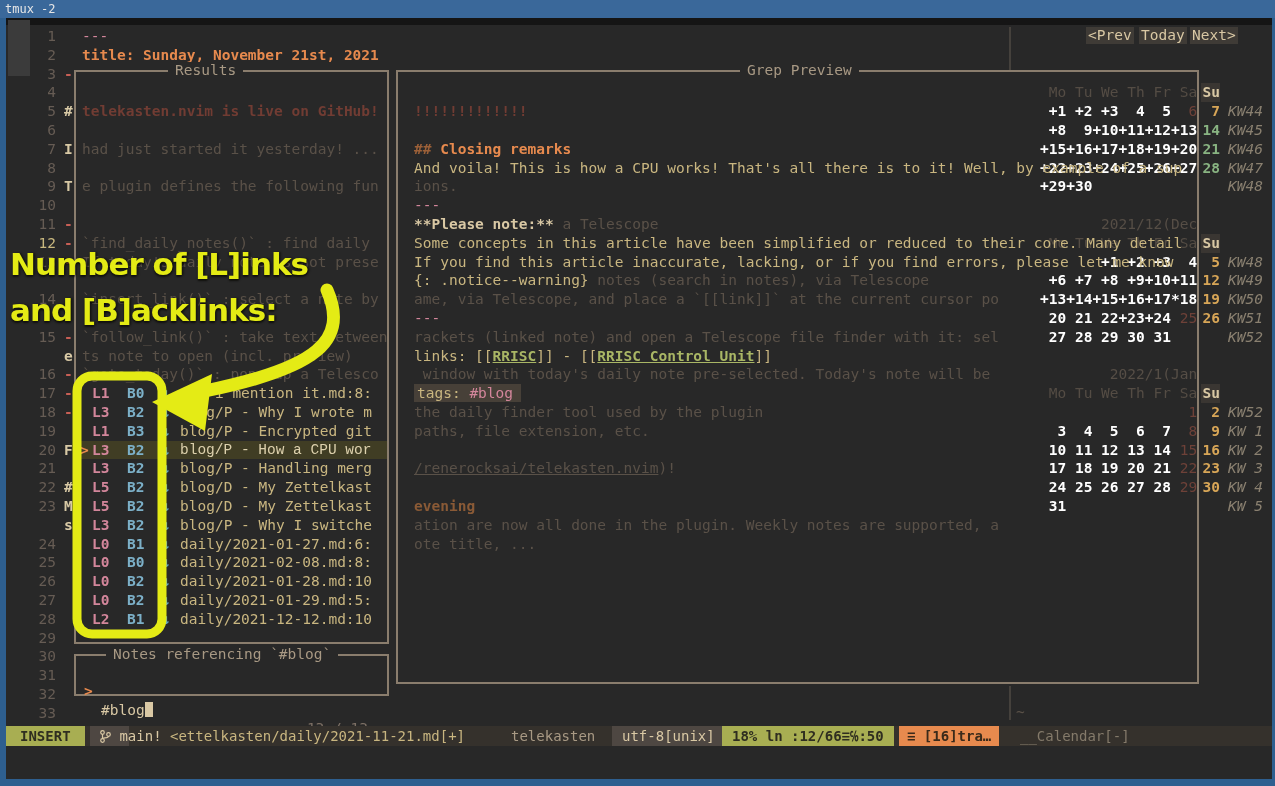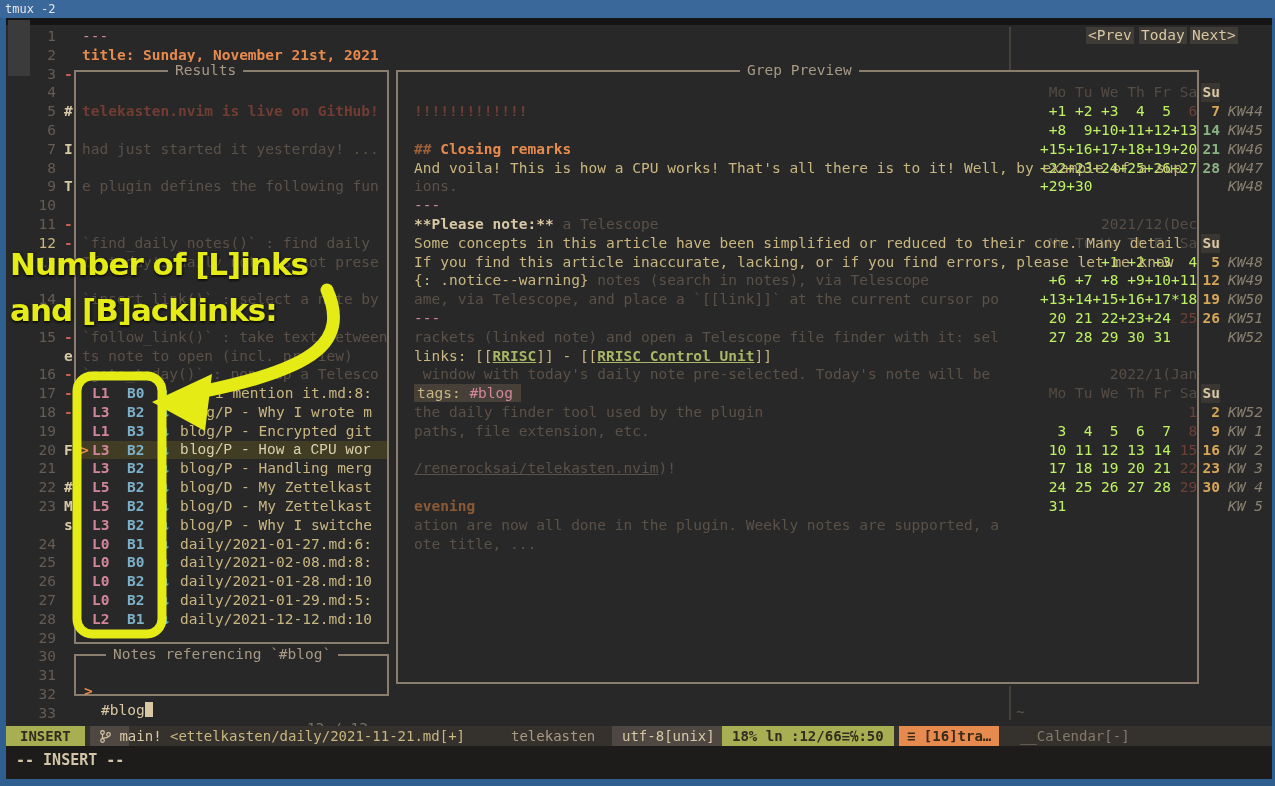"+1 +2 +3 4 5" .cd { color: #bef264 -> #ffffff; font-weight: none -> bold }
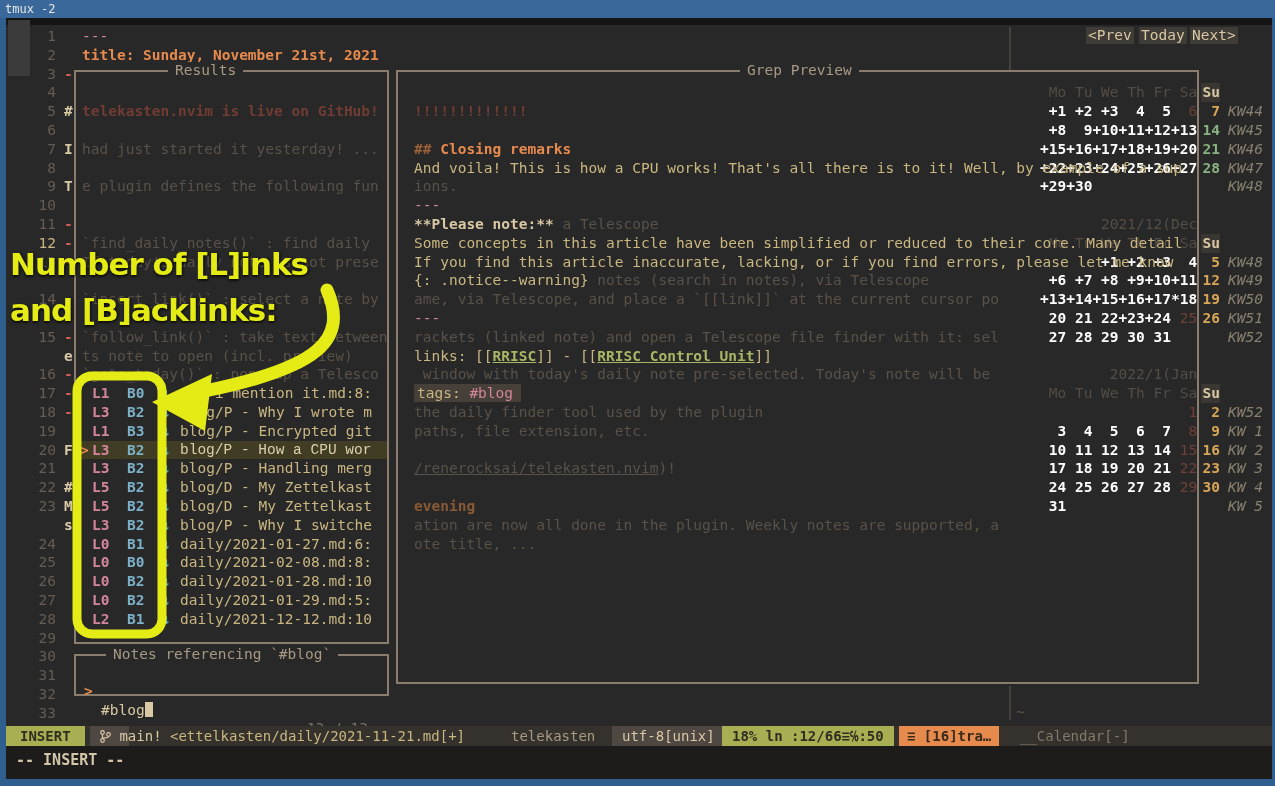"-- INSERT --" div.msgarea { html: <div> <span>-- INSERT --</span> </div> -> none }
